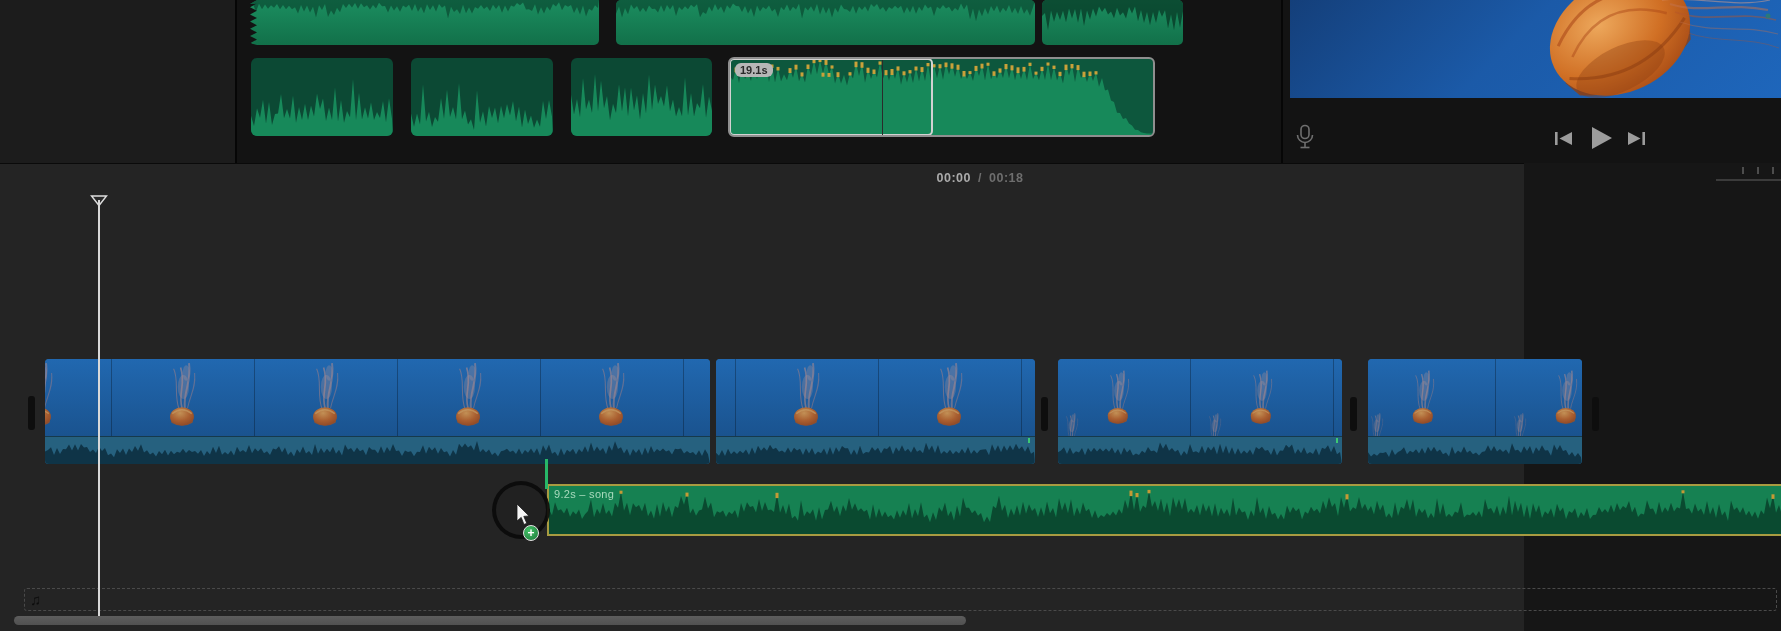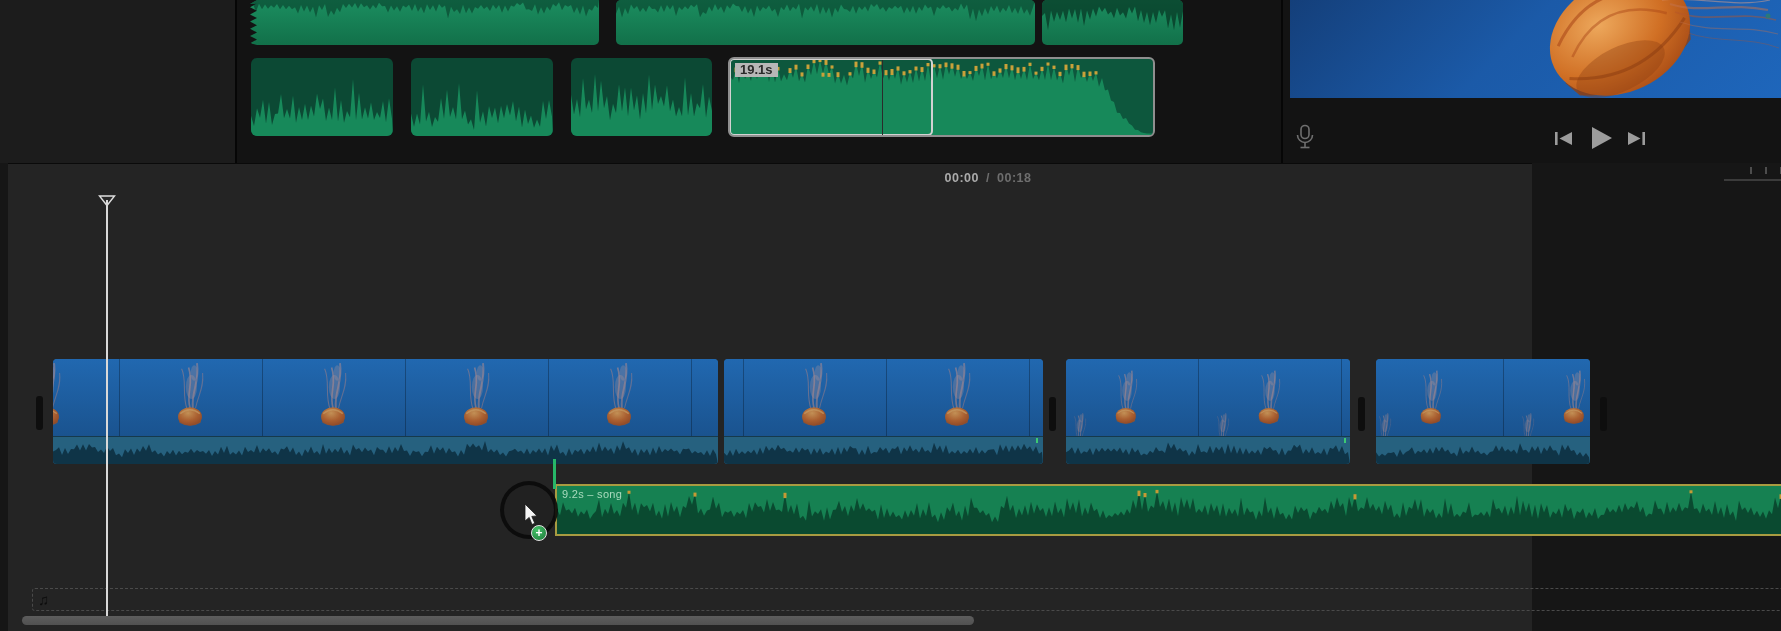"19.1s" .badge { border-radius: 0 -> 6px; font-size: 13px -> 11px }
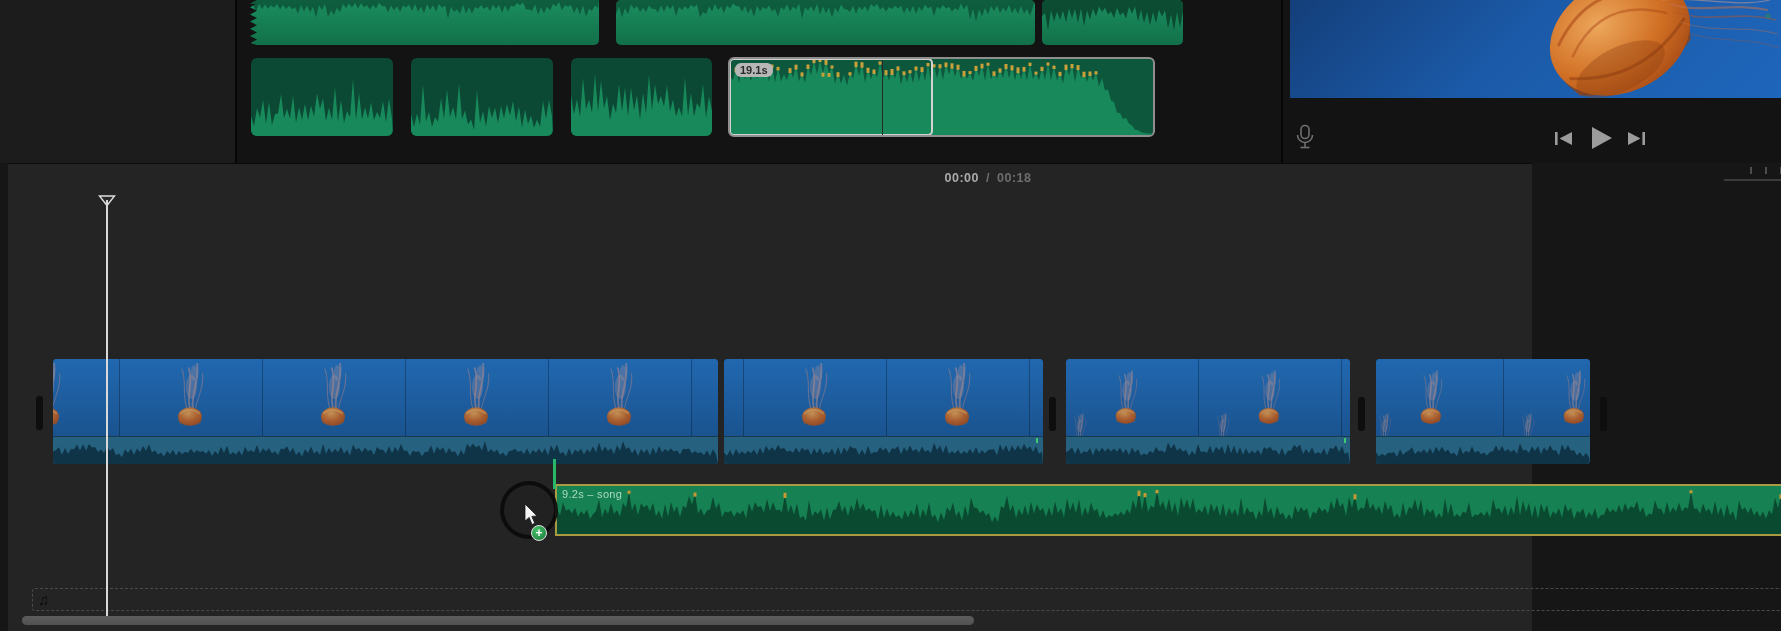"00:00" .timeline { left: 8px -> 0 }
